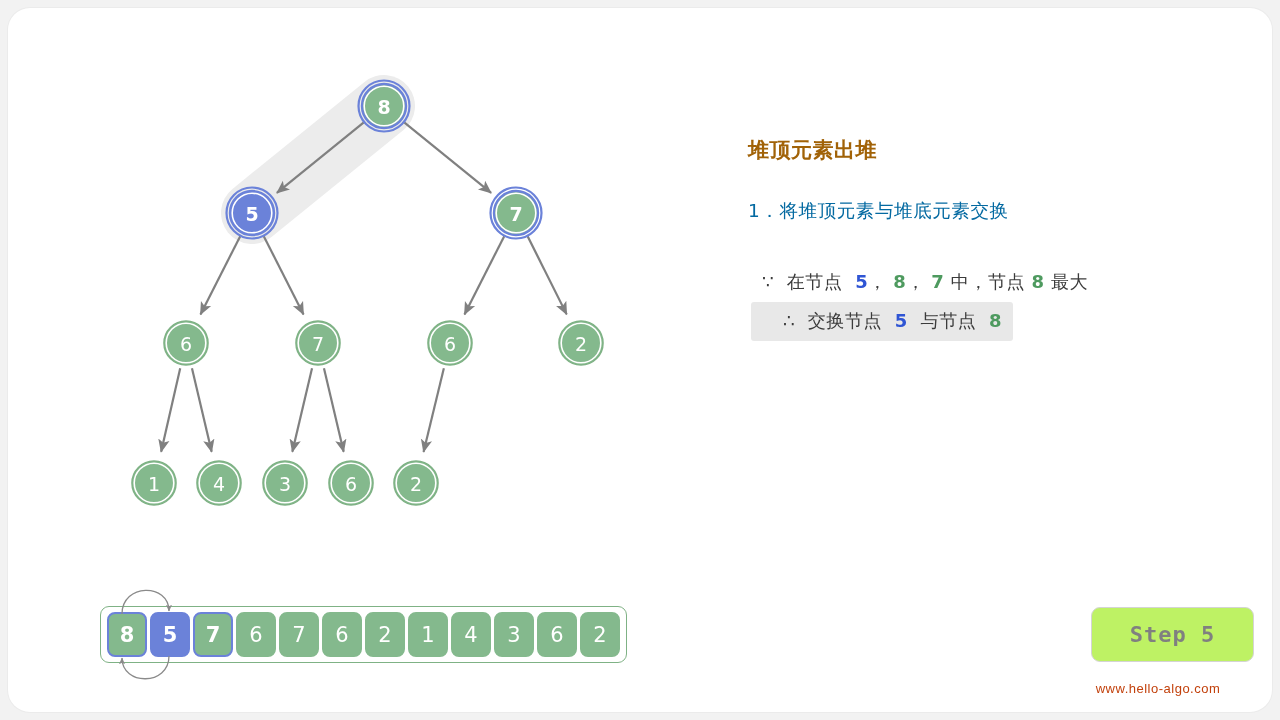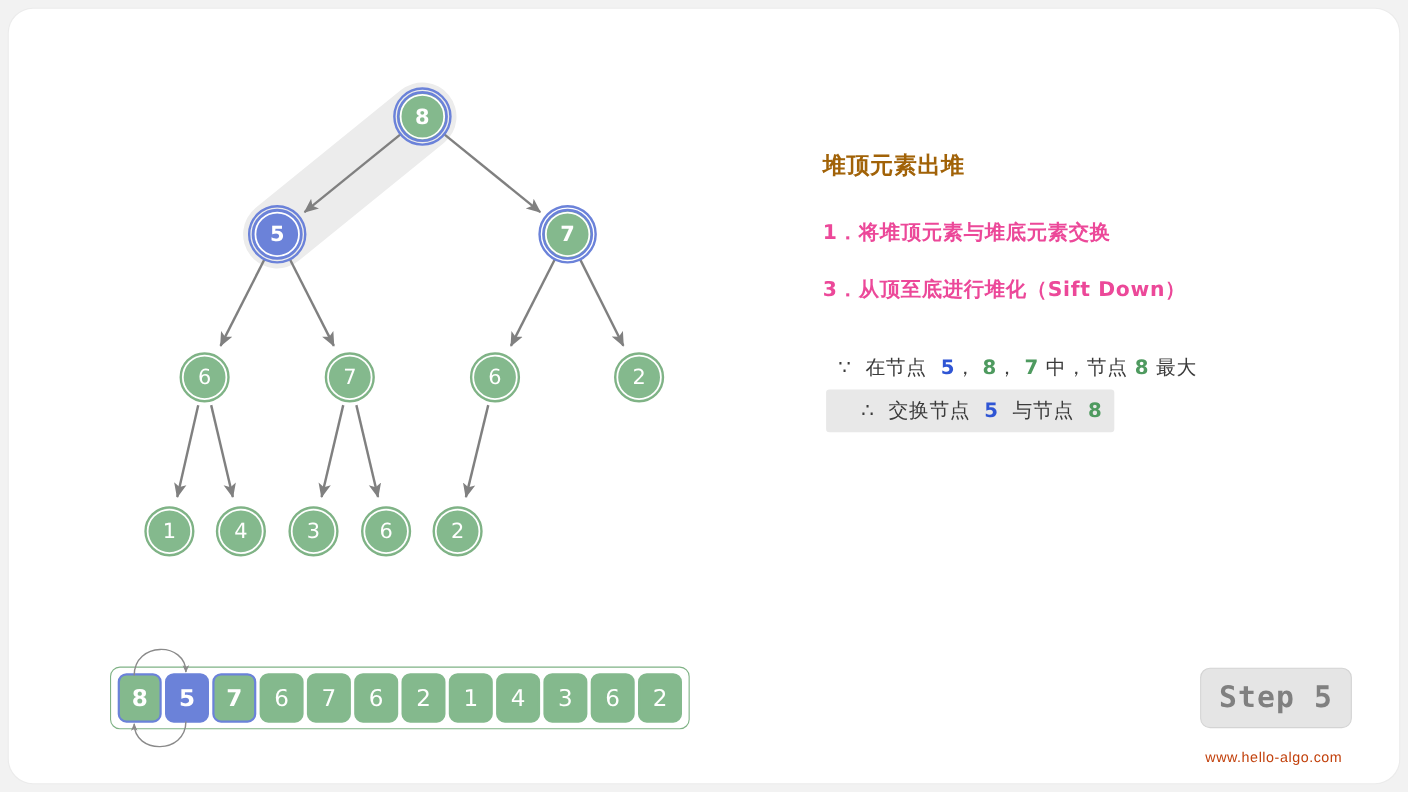"1．将堆顶元素与堆底元素交换" .step-line { color: #ec4899 -> #0369a1; font-weight: bold -> none }
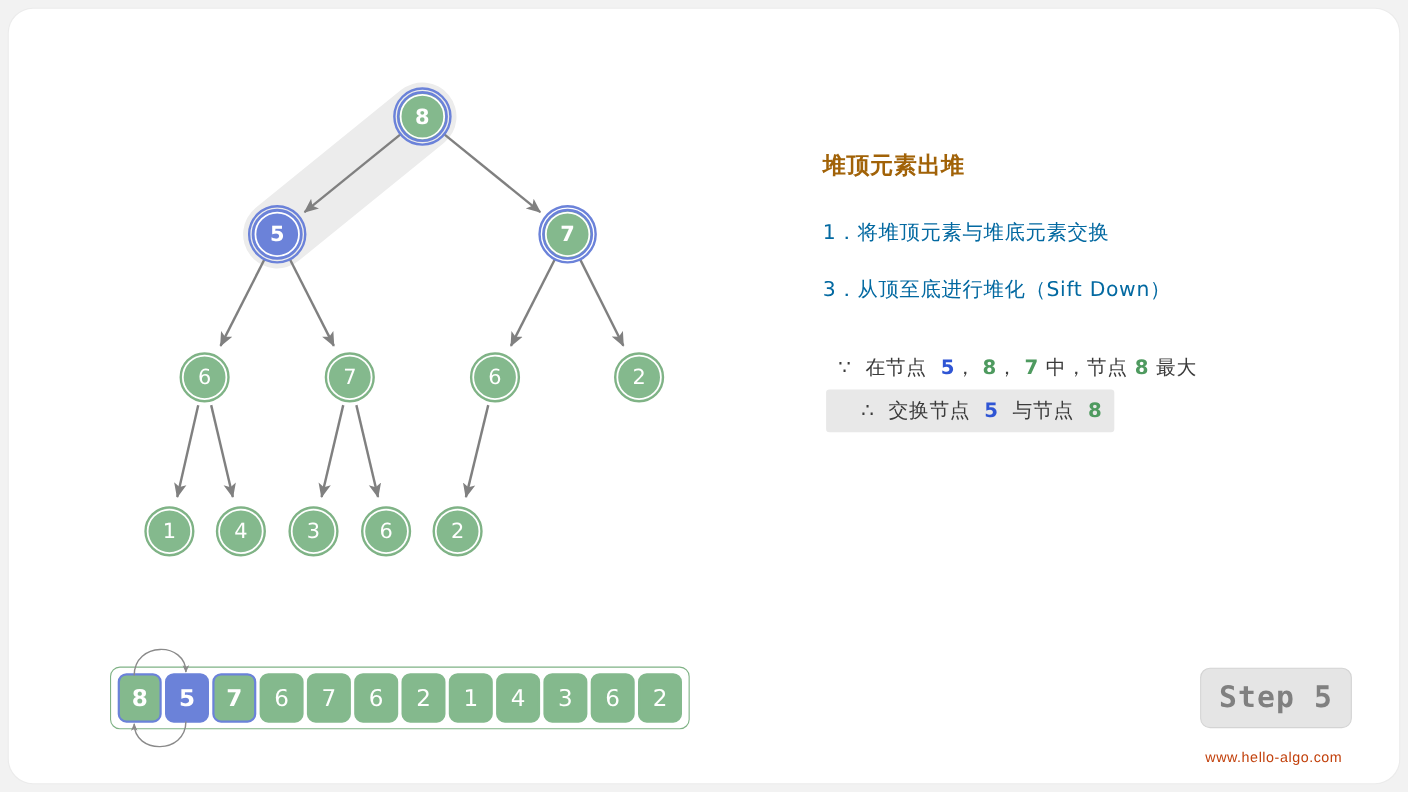"3．从顶至底进行堆化（Sift Down）" div.step-line { html: <div>3．从顶至底进行堆化（Sift Down）</div> -> none }
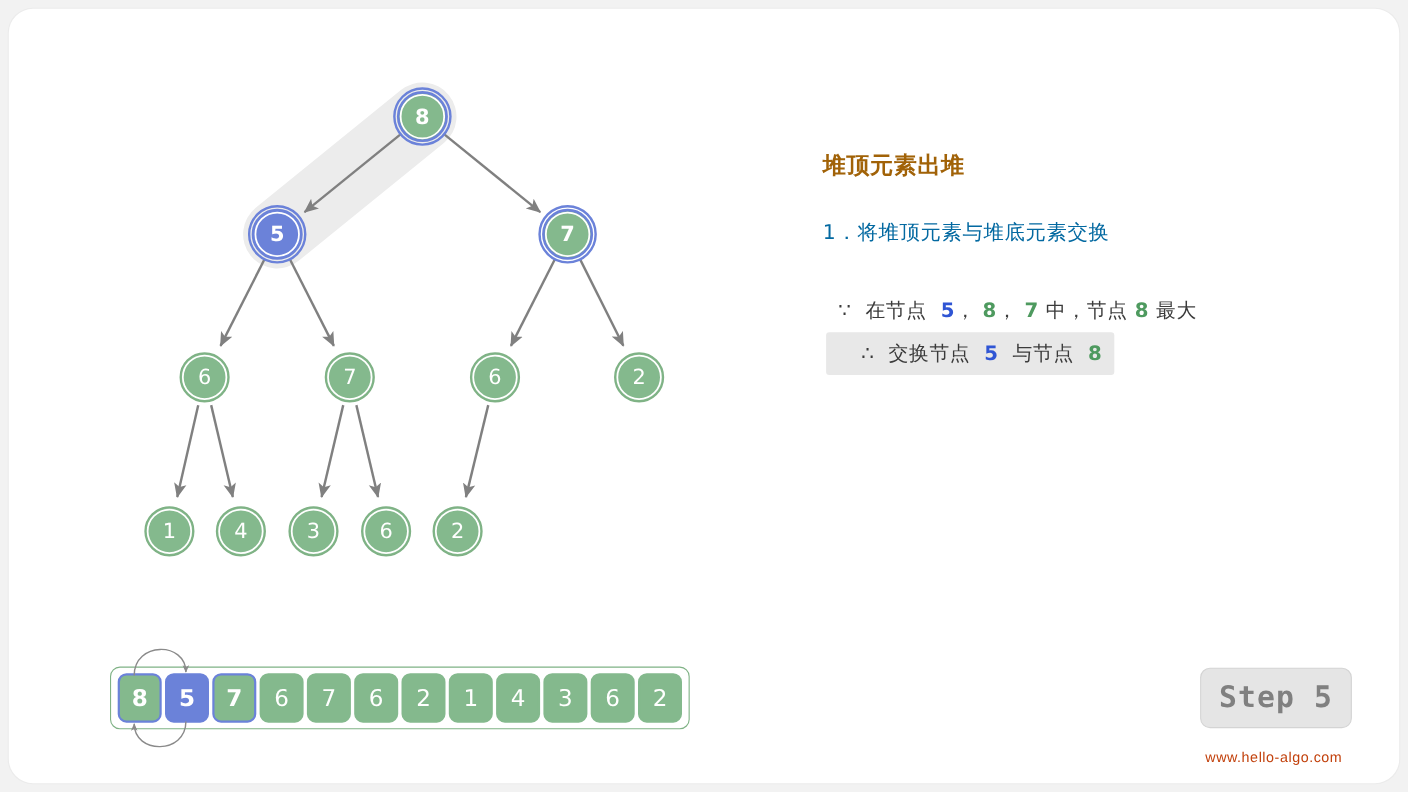"Step 5" #step-badge { background: #e5e5e5 -> #bef264; font-size: 27px -> 22px; width: 138px -> 163px }
